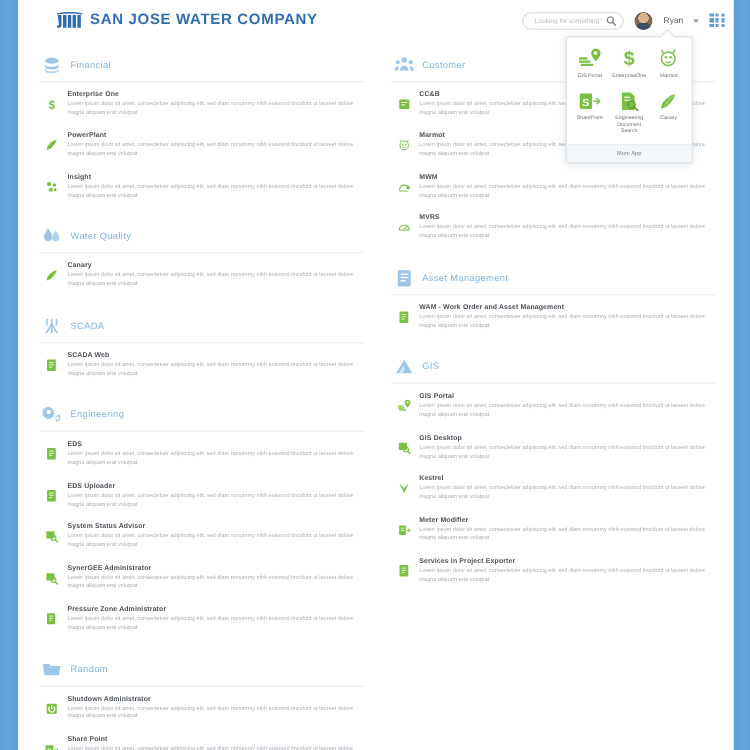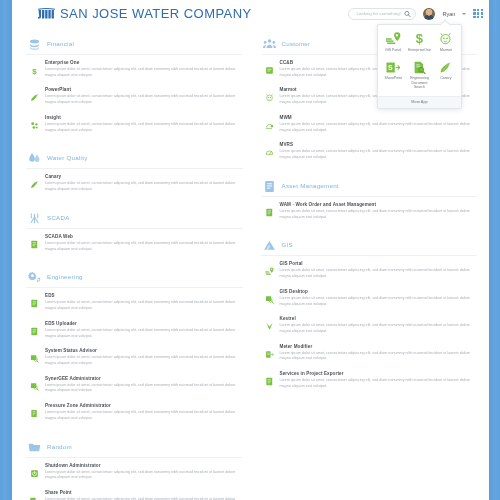"SAN JOSE WATER COMPANY" .brand-name { font-size: 13px -> 10px; font-weight: 400 -> 700 }
